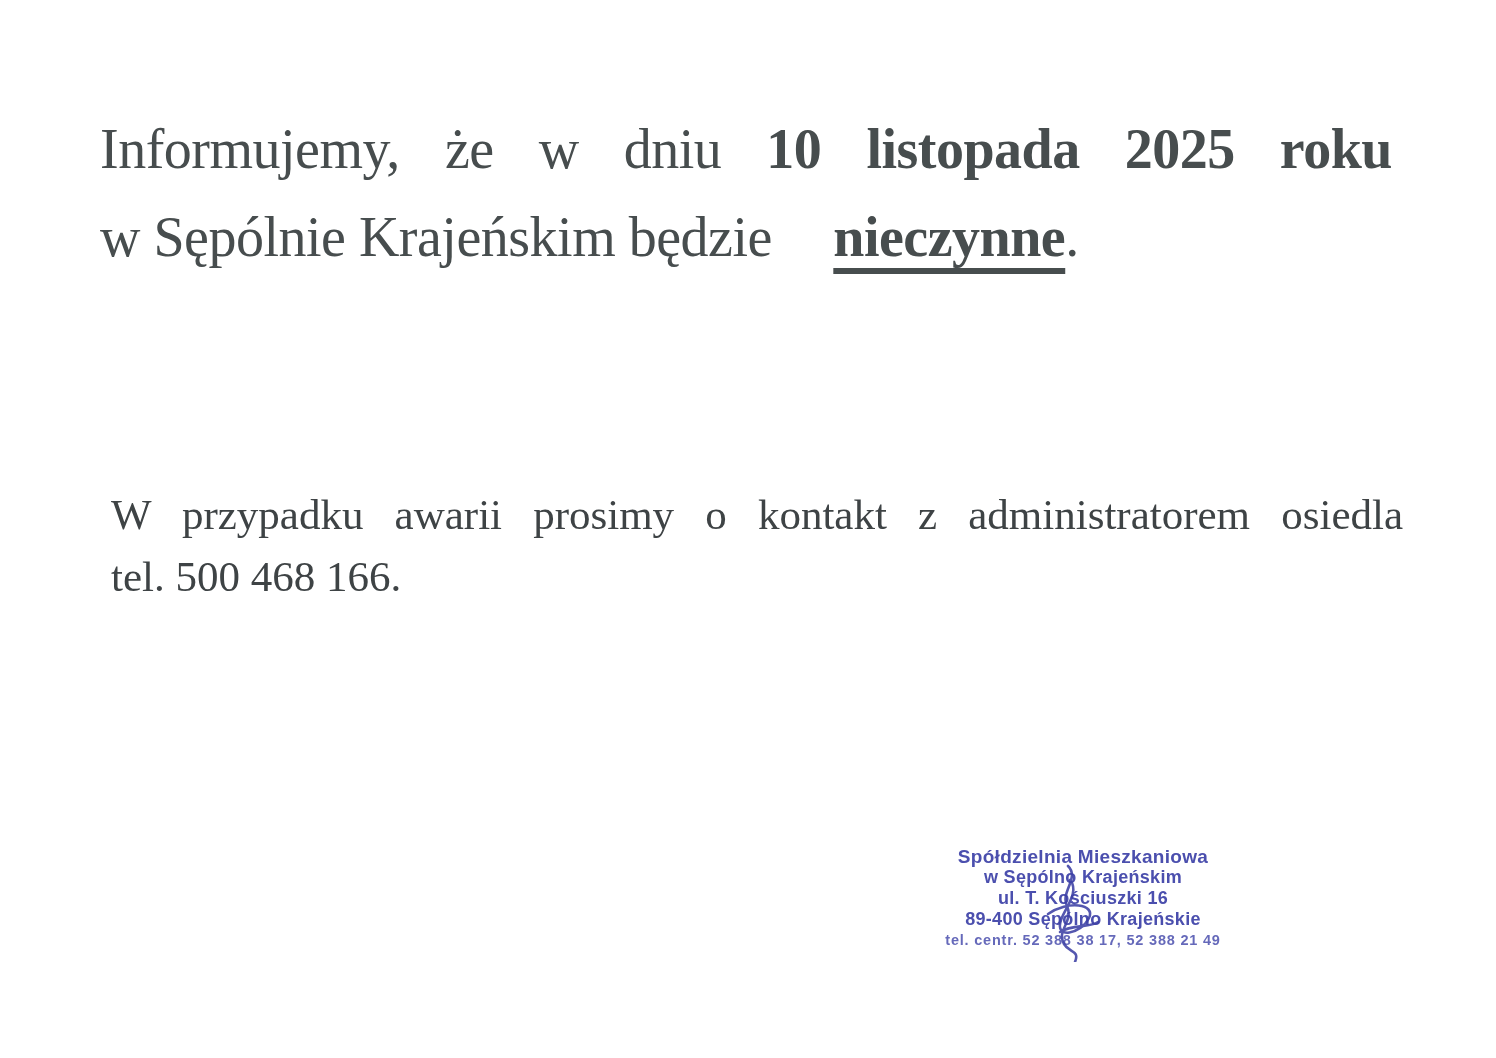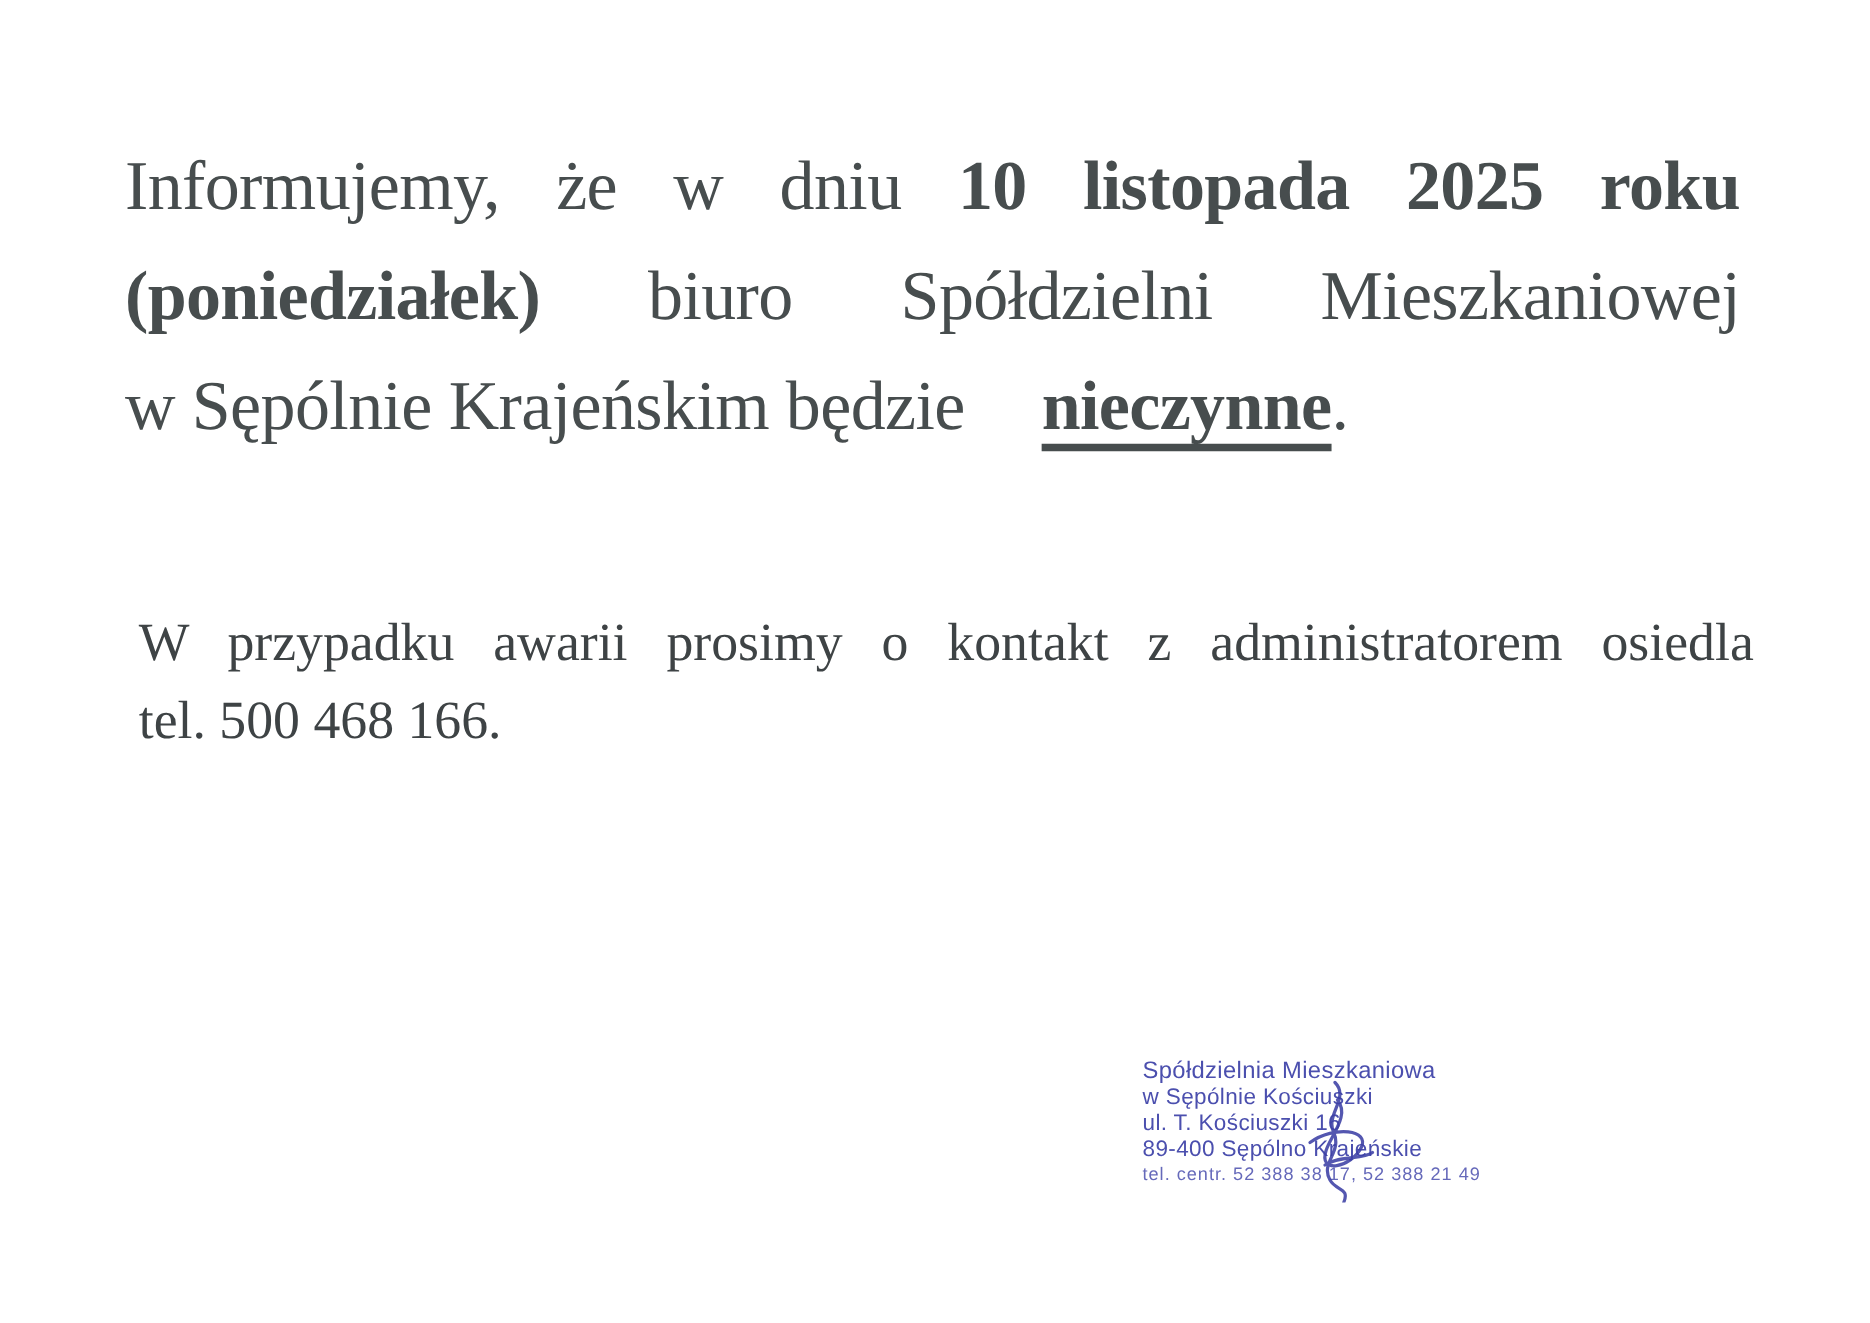"(poniedziałek) biuro Spółdzielni" div.line-justify { html: <div><span>(poniedziałek) </span><span>biuro Spółdzielni Mieszkaniowej</span></div> -> none }
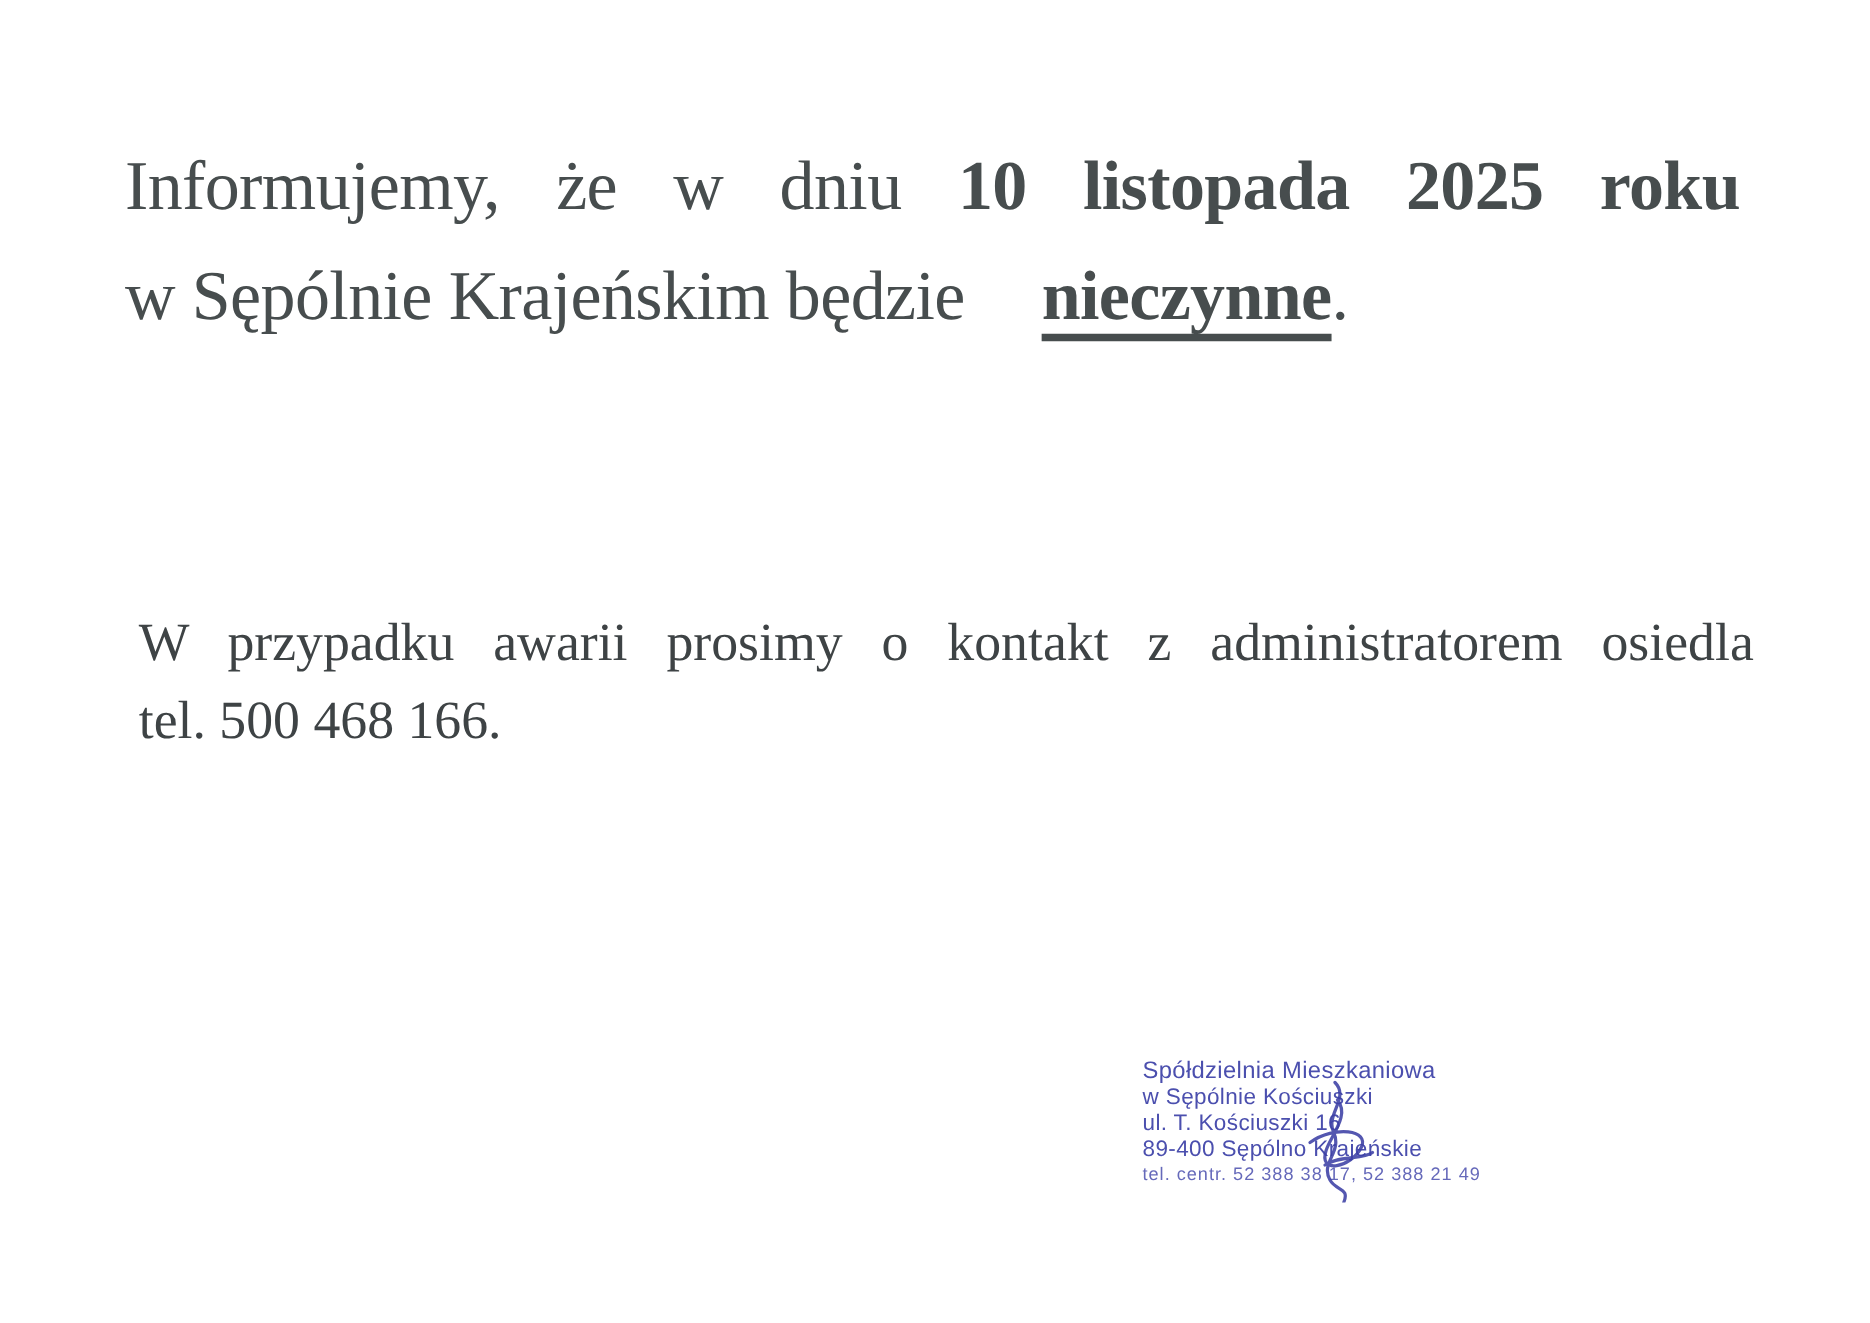"Spółdzielnia Mieszkaniowa" .stamp { font-weight: normal -> bold; left: 914px -> 938px; text-align: none -> center }
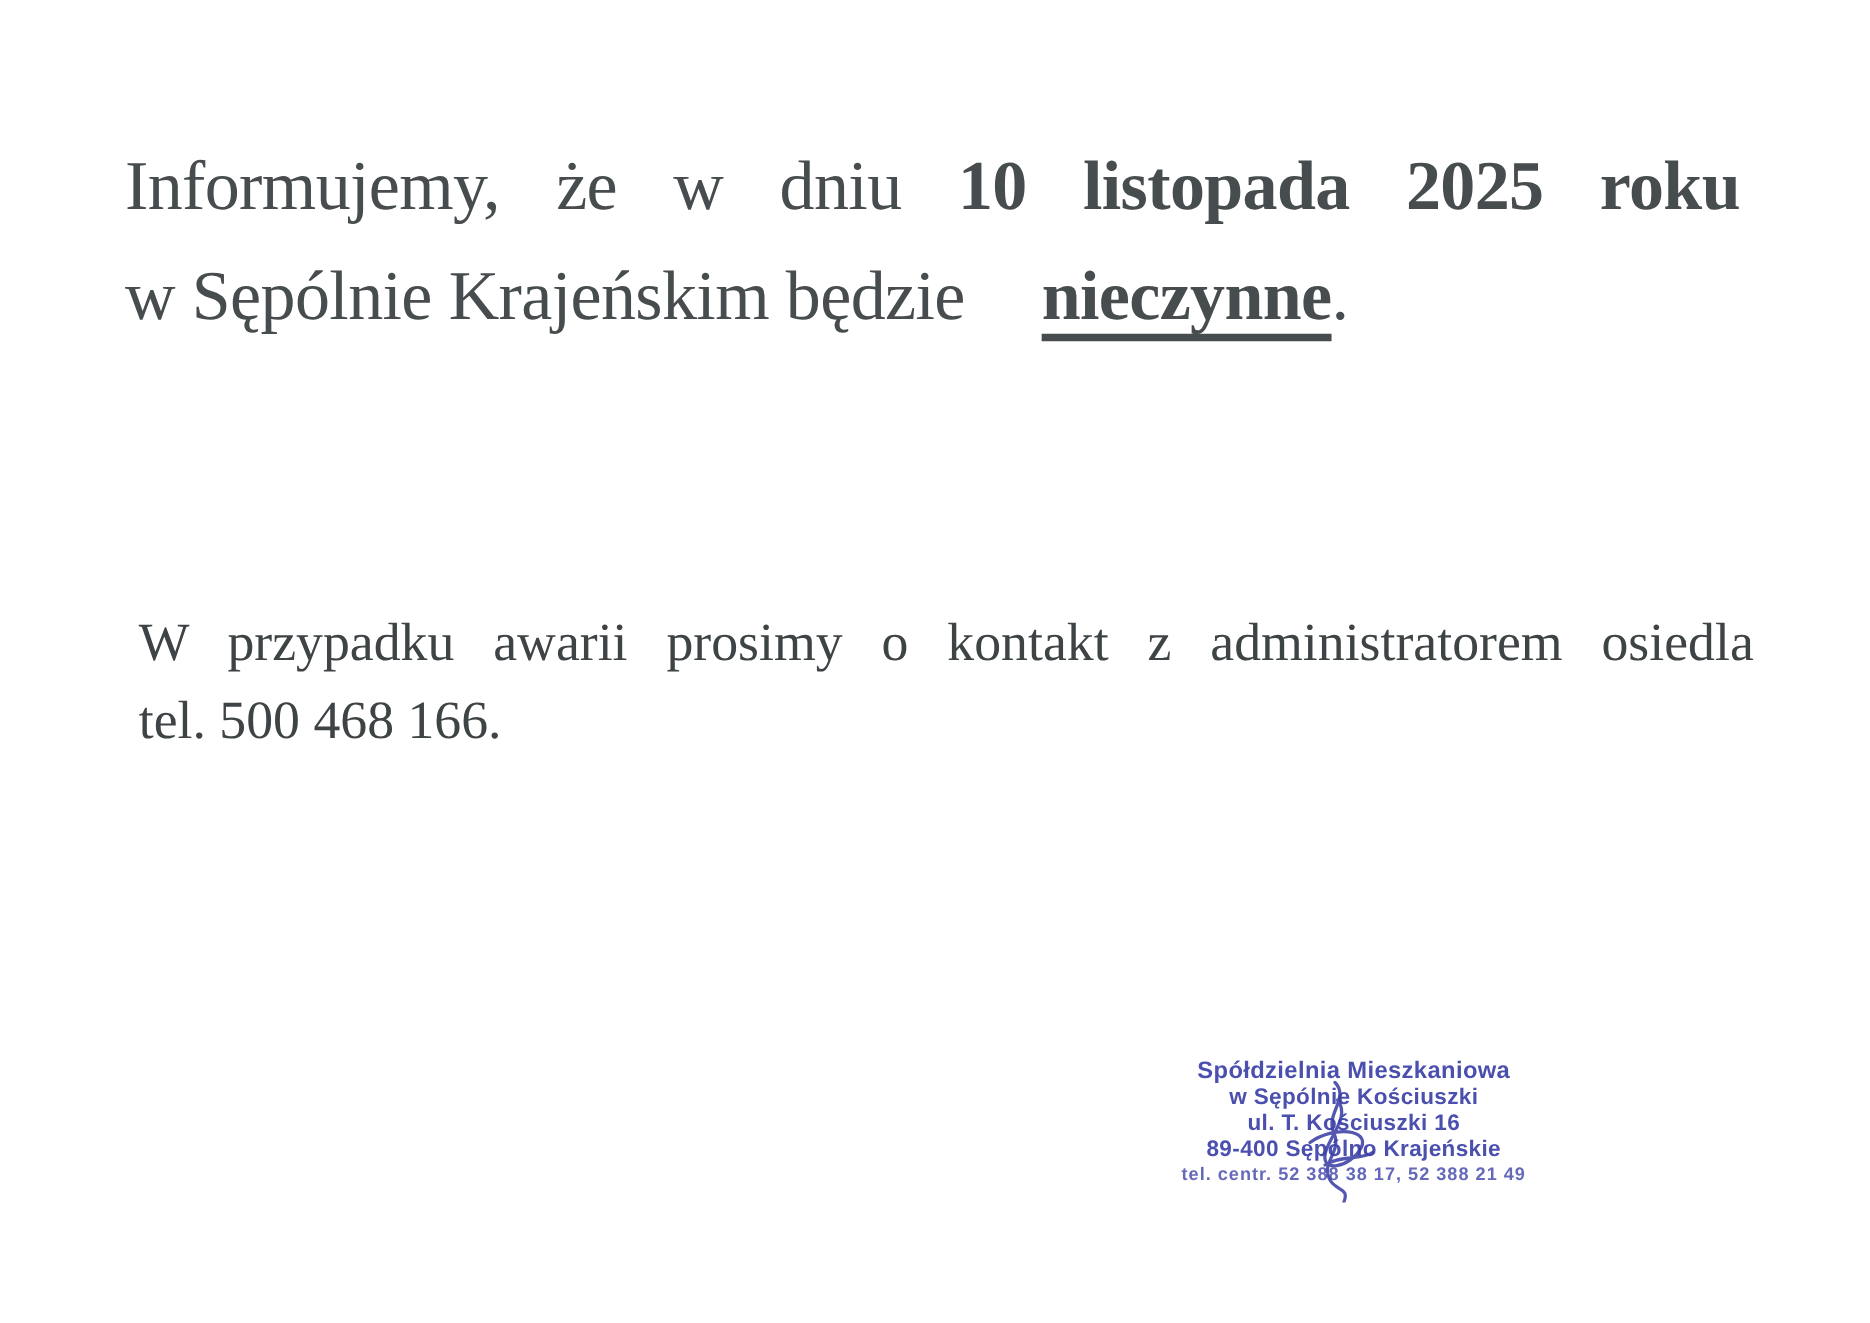"w Sępólnie Kościuszki" div.stamp-line { text: Sępólnie Kościuszki -> Sępólno Krajeńskim }
